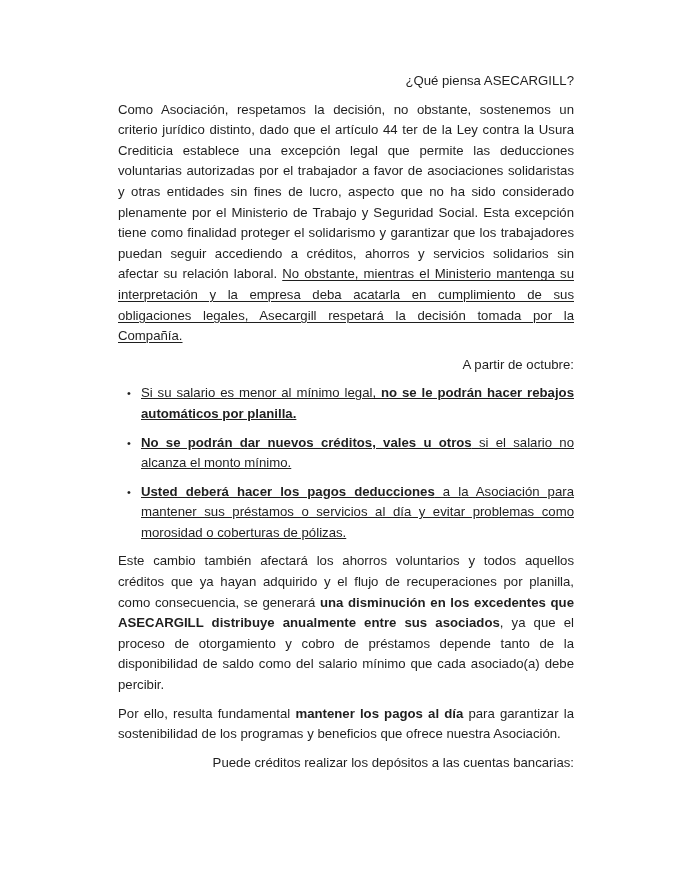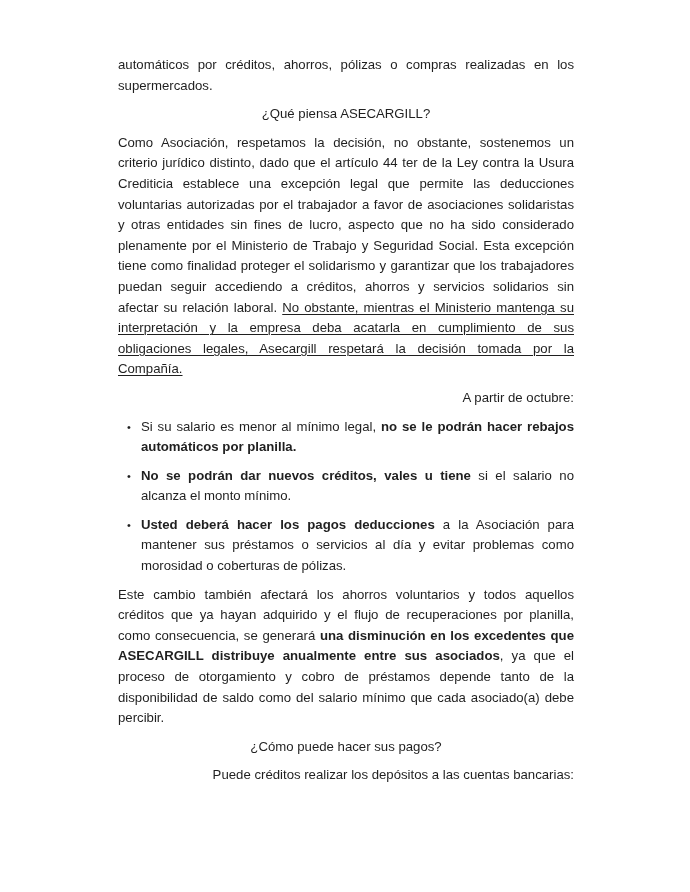"automáticos por créditos, ahorros," p.para { html: <p> <span>automáticos por créditos, ahorros, pólizas o compras realizadas en los supermercados.</span> </p> -> none }
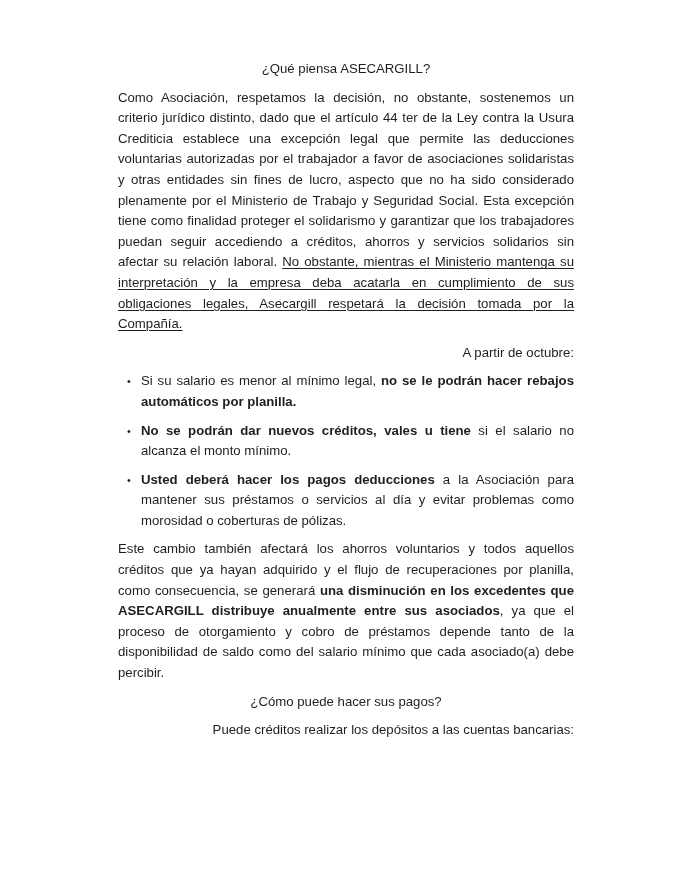"¿Qué piensa ASECARGILL?" .heading { margin: 4px 0 8px 0 -> 16px 0 8px 0; text-align: center -> right }
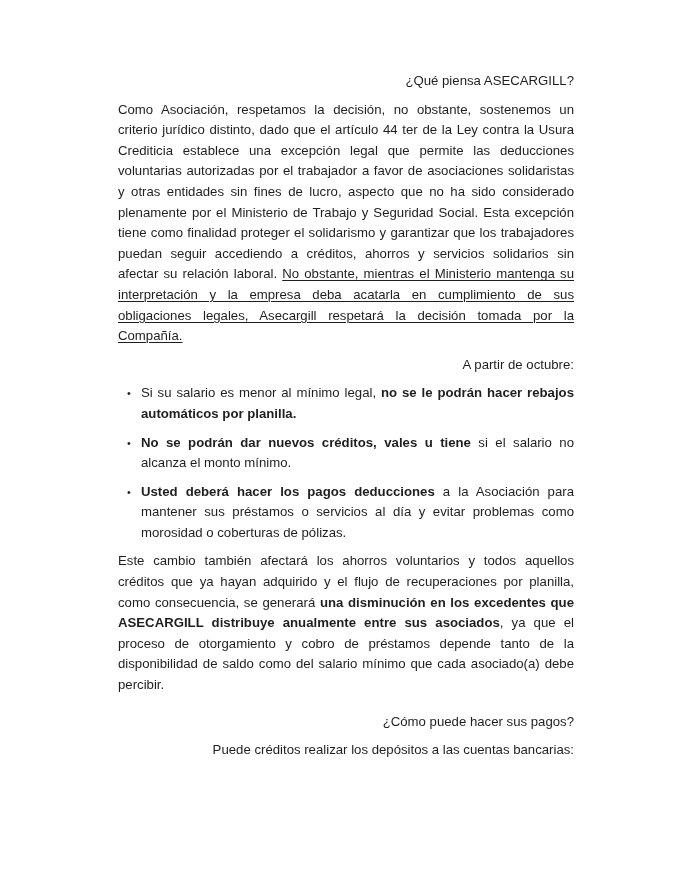"Si su salario es menor" .li-text { text-decoration: none -> underline }
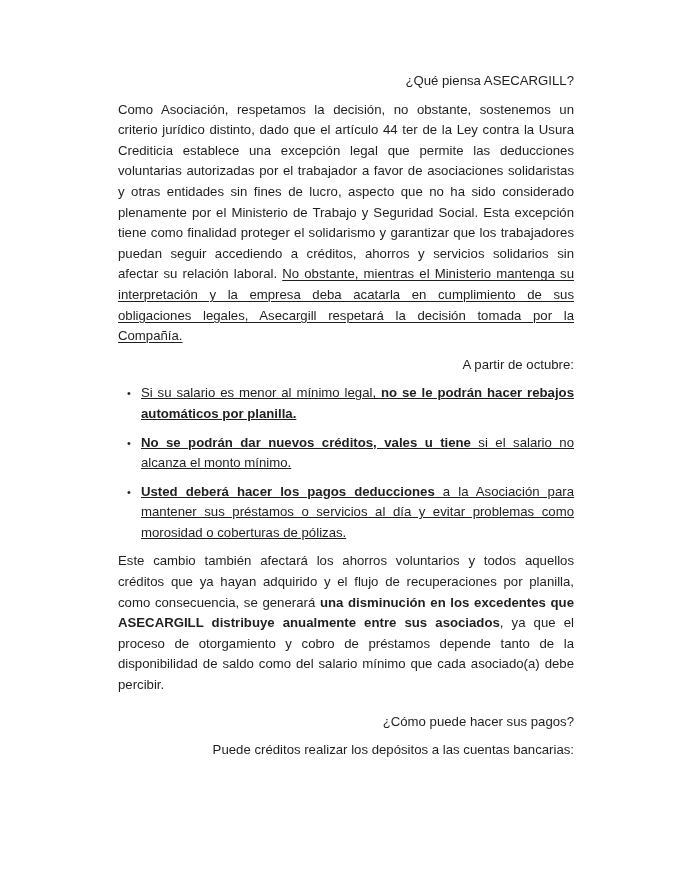"No se podrán dar nuevos" span.bold { text: tiene -> otros }
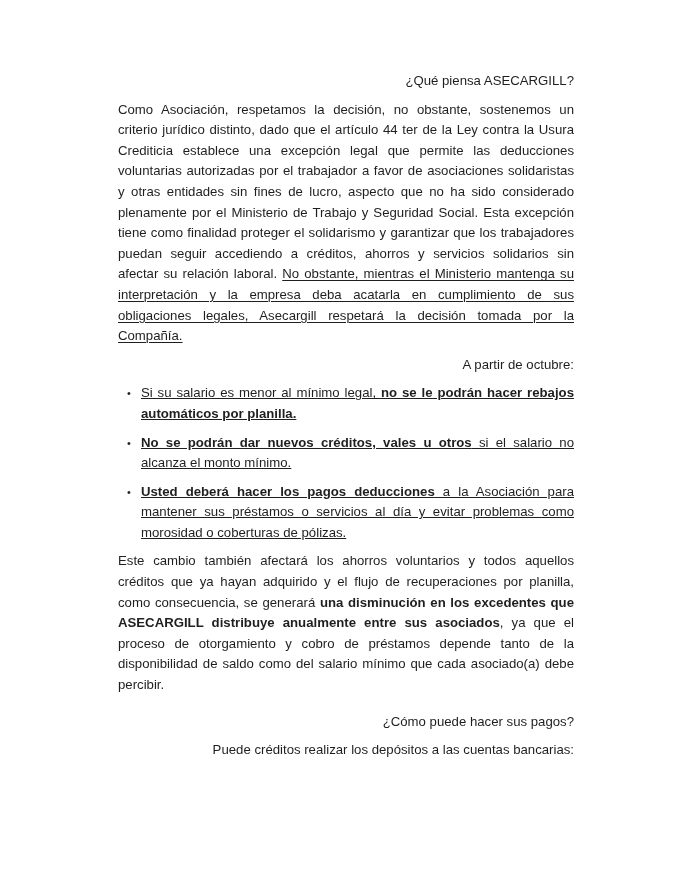"Por ello, resulta fundamental mantener" p.para { html: none -> <p> <span>Por ello, resulta fundamental </span><span>mantener los pagos al día</span><span> para garantizar la sostenibilidad de los programas y beneficios que ofrece nuestra Asociación.</span> </p> }
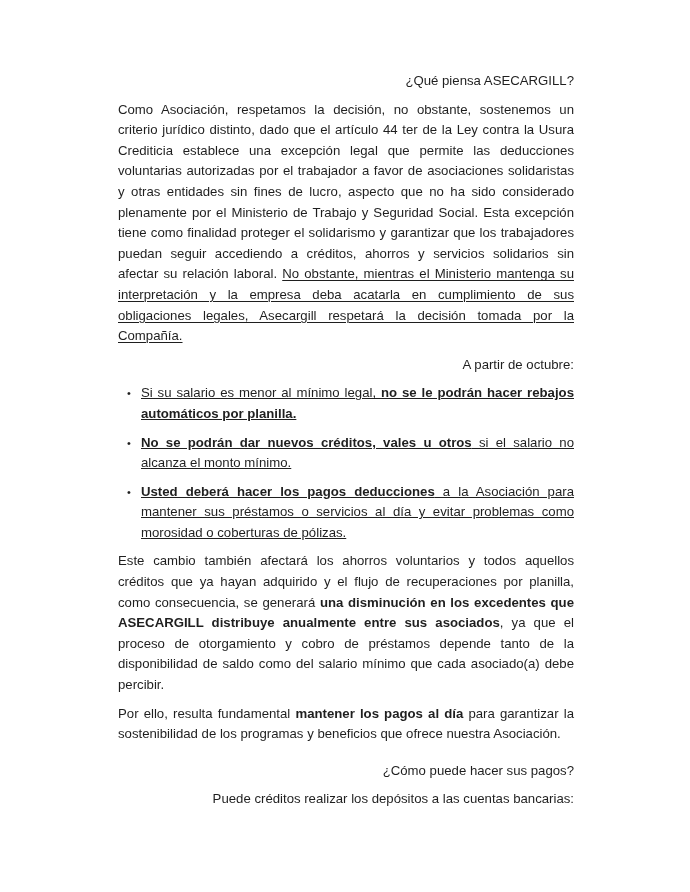"¿Cómo puede hacer sus pagos?" p.heading { html: <p> <span>¿Cómo puede hacer sus pagos?</span> </p> -> none }
